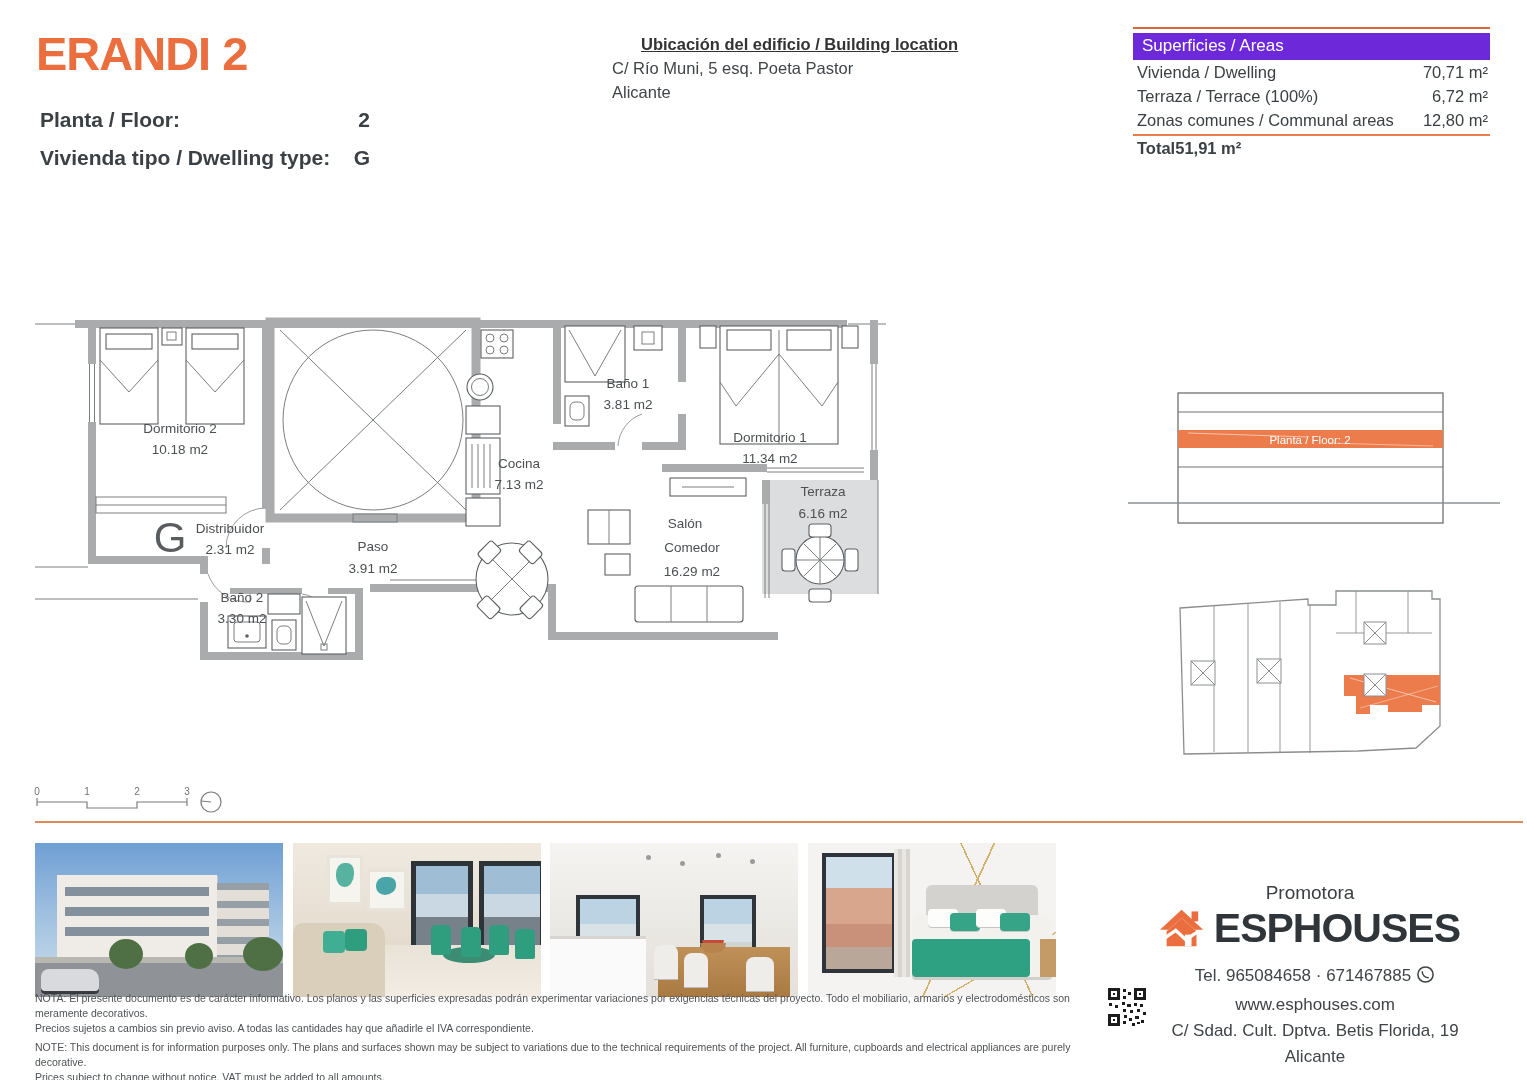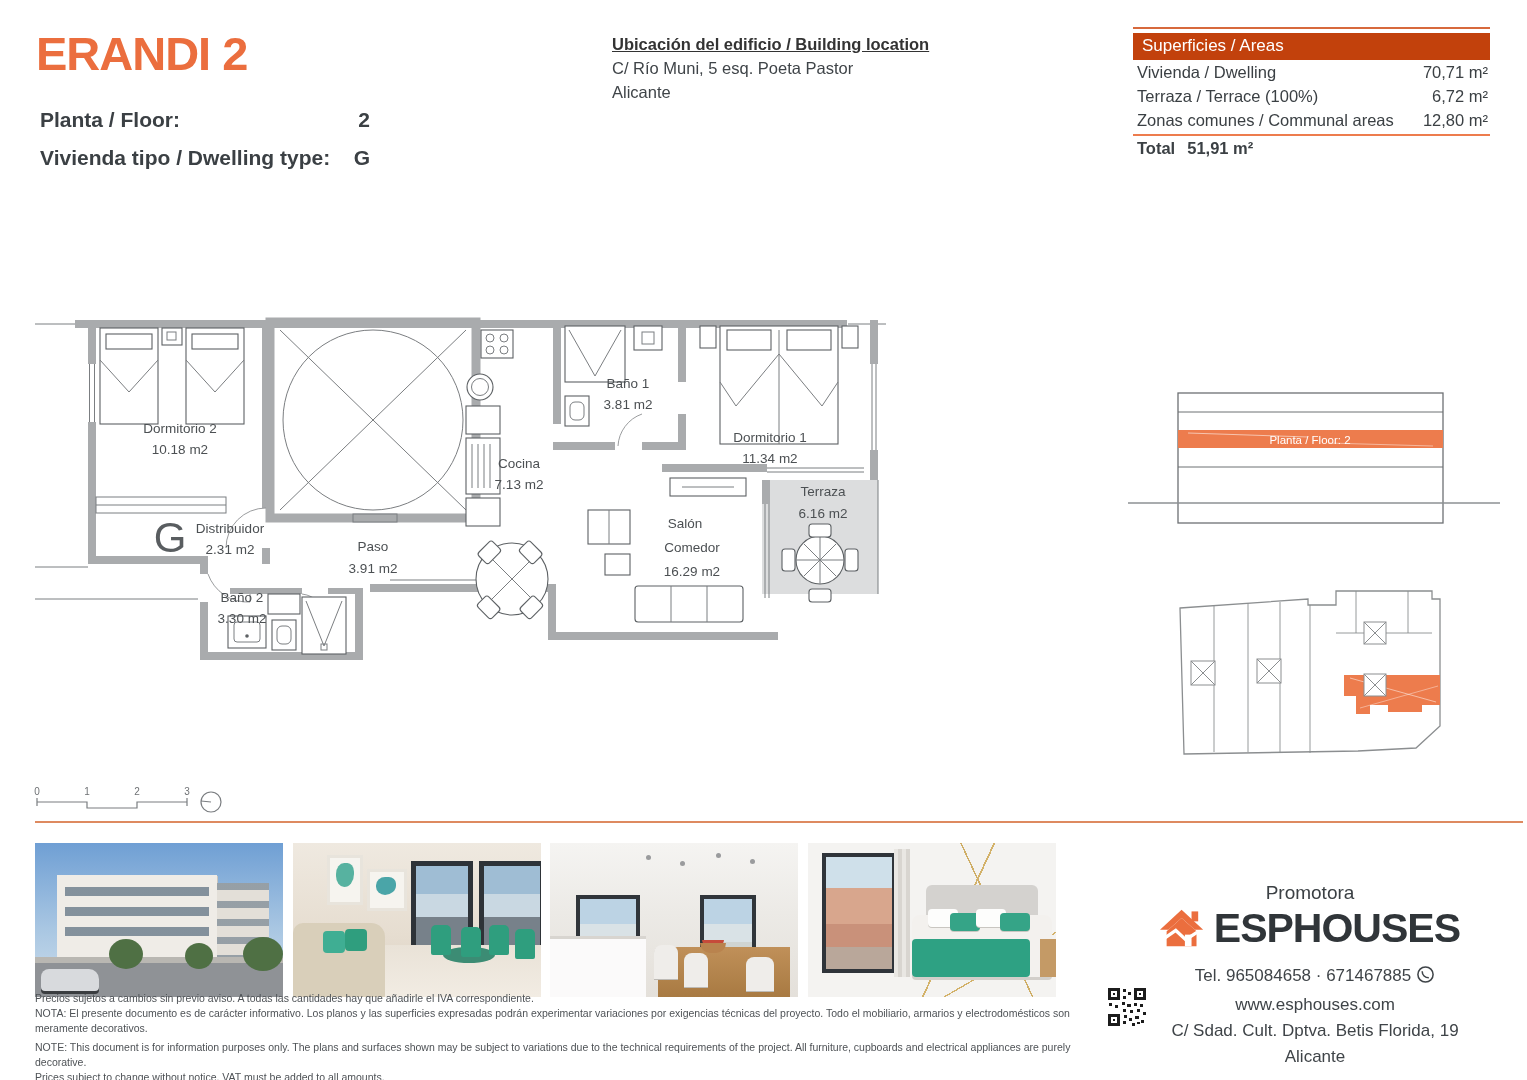"Ubicación del edificio / Building" #loc .loc-title { margin-left: none -> 29px }
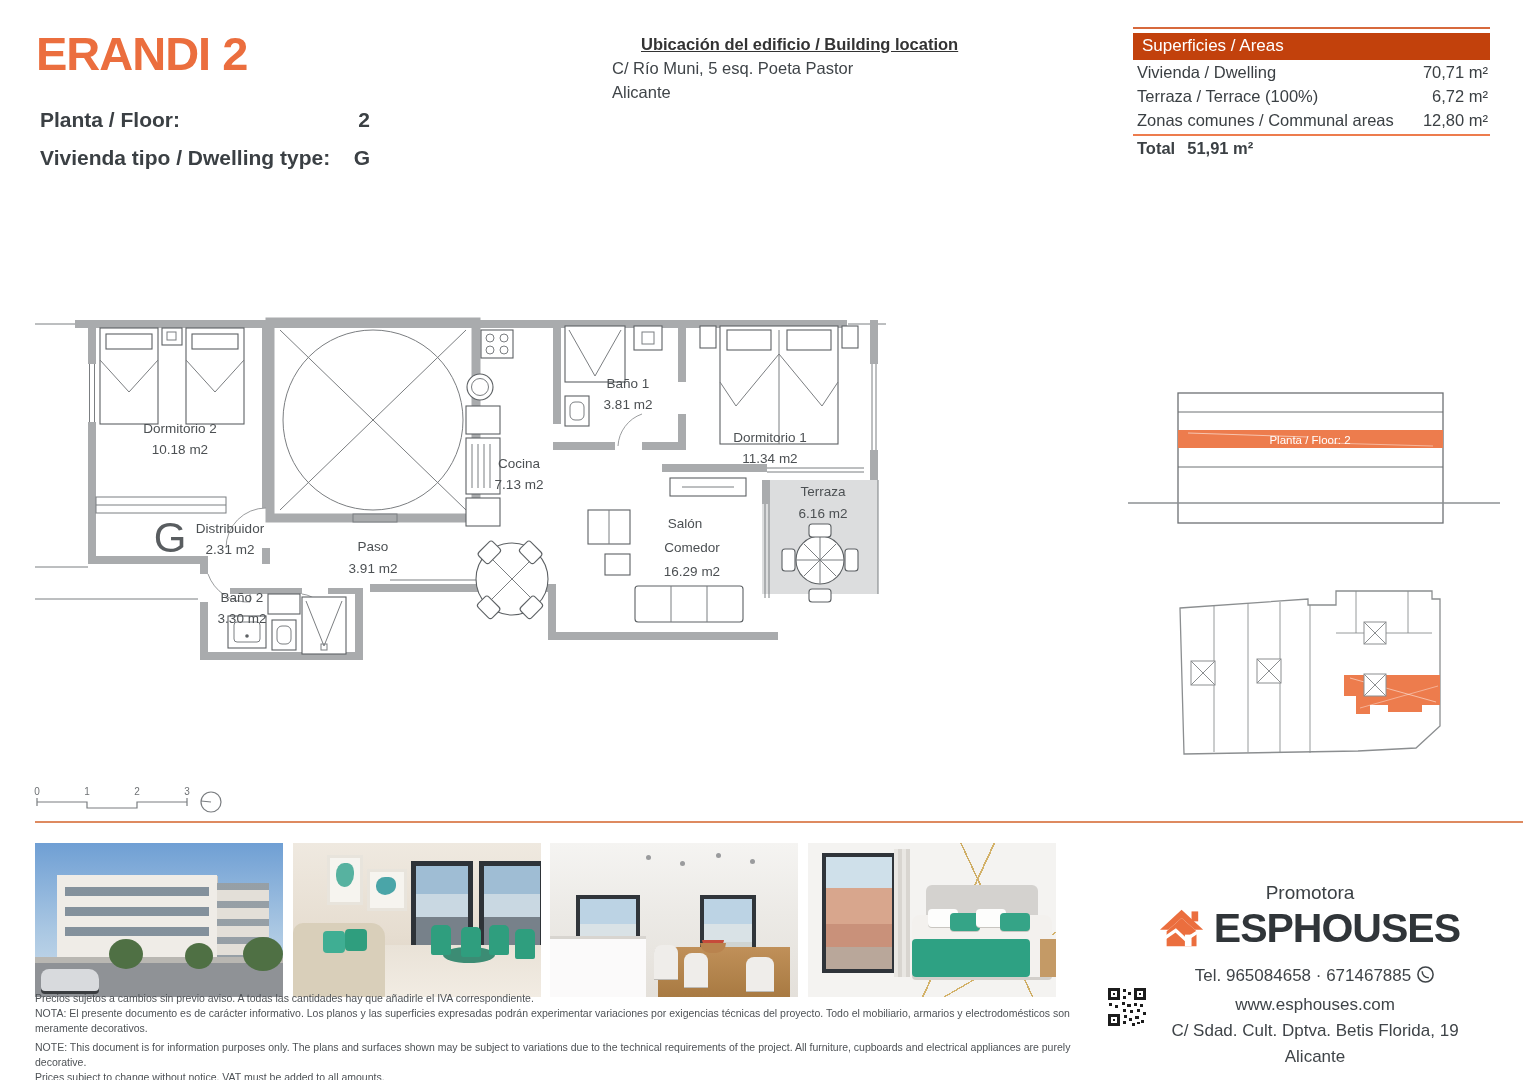"Superficies / Areas" #areas .thead { background: #c2410c -> #6d28d9 }
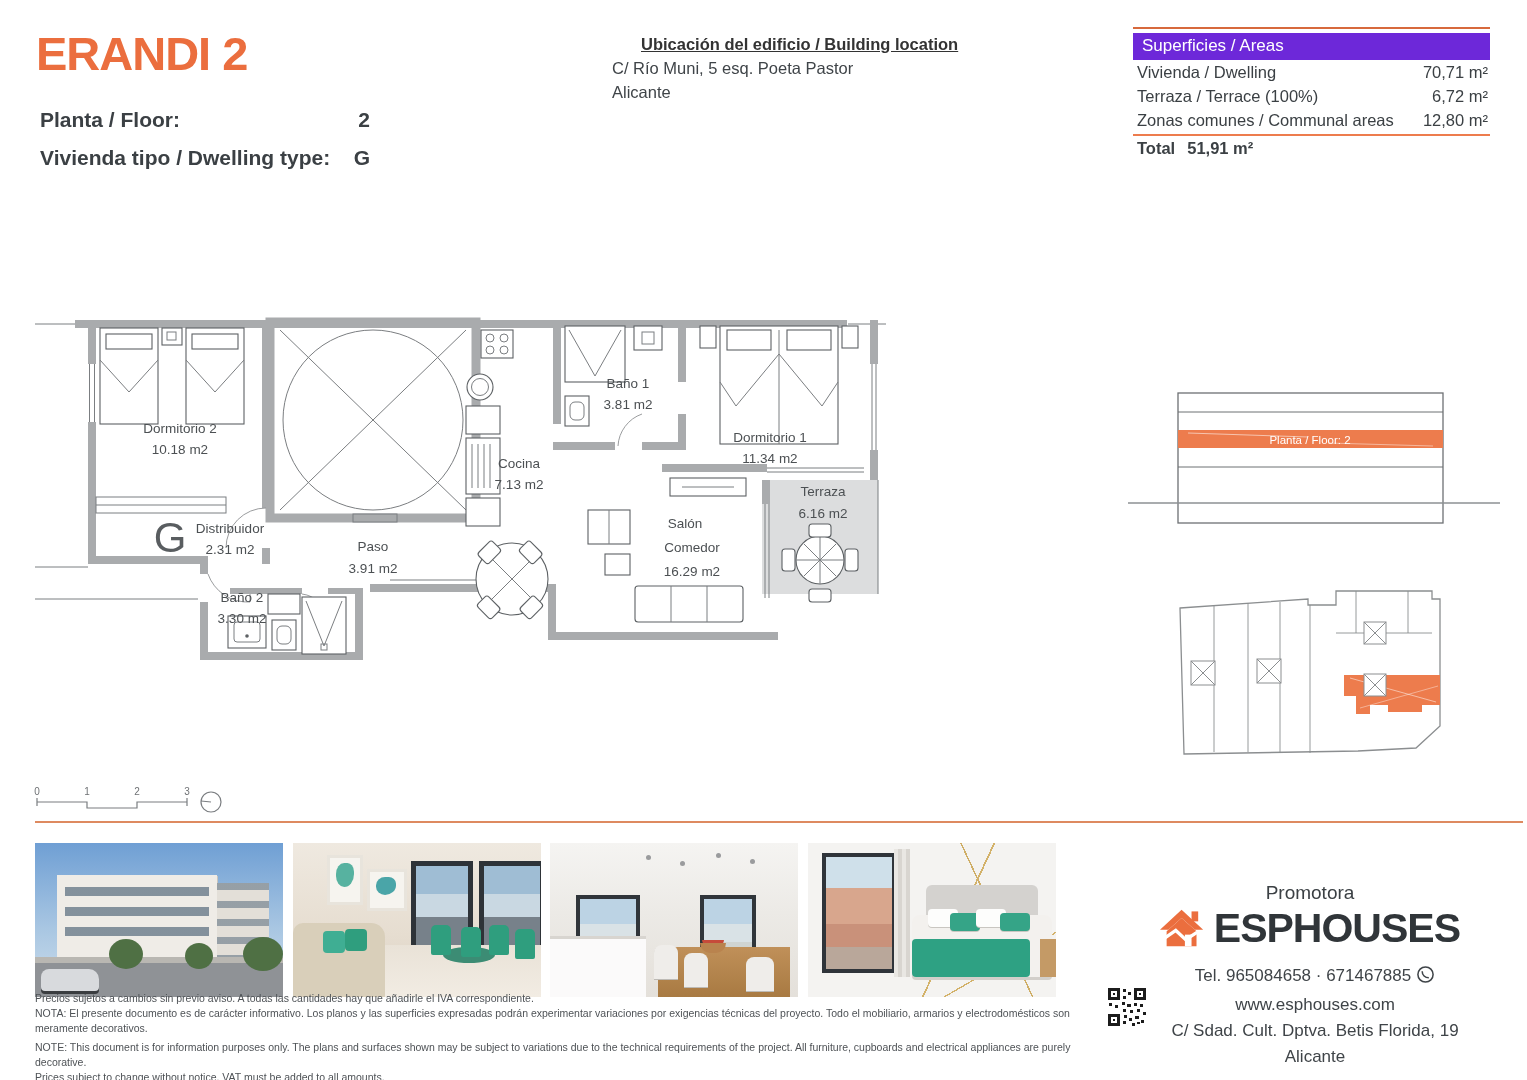"Total" #areas .total { gap: 12px -> none }
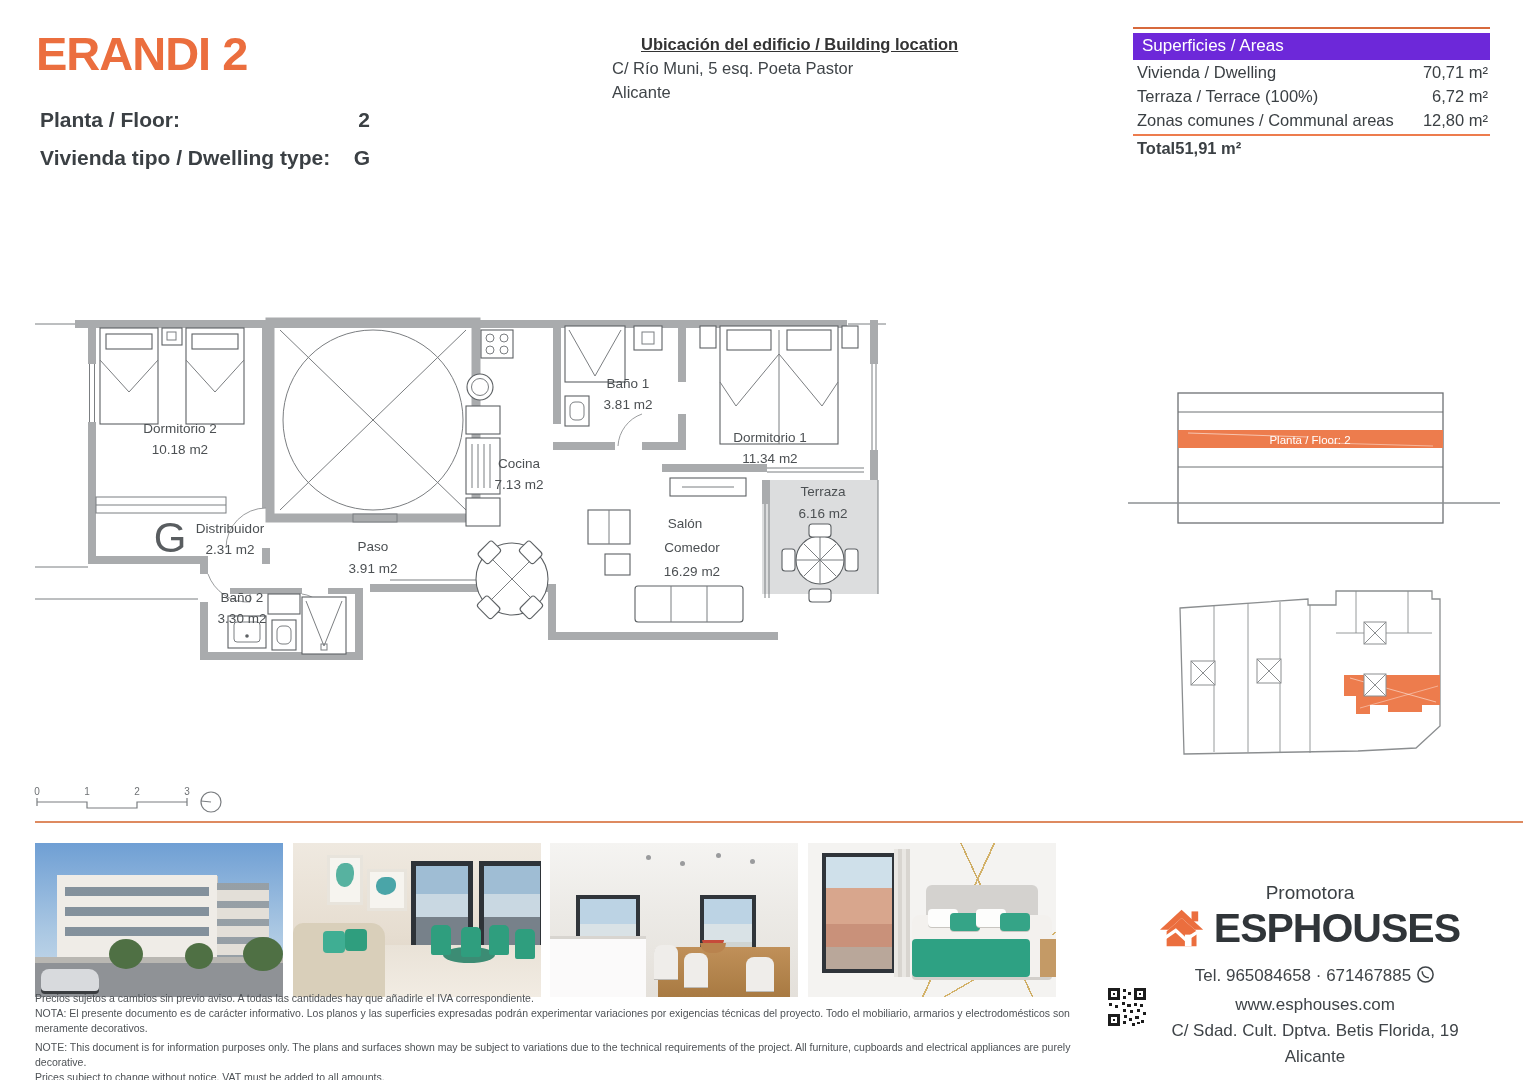"Precios sujetos a cambios sin" p { order: before "NOTA: El presente documento es" -> after "NOTA: El presente documento es" }
